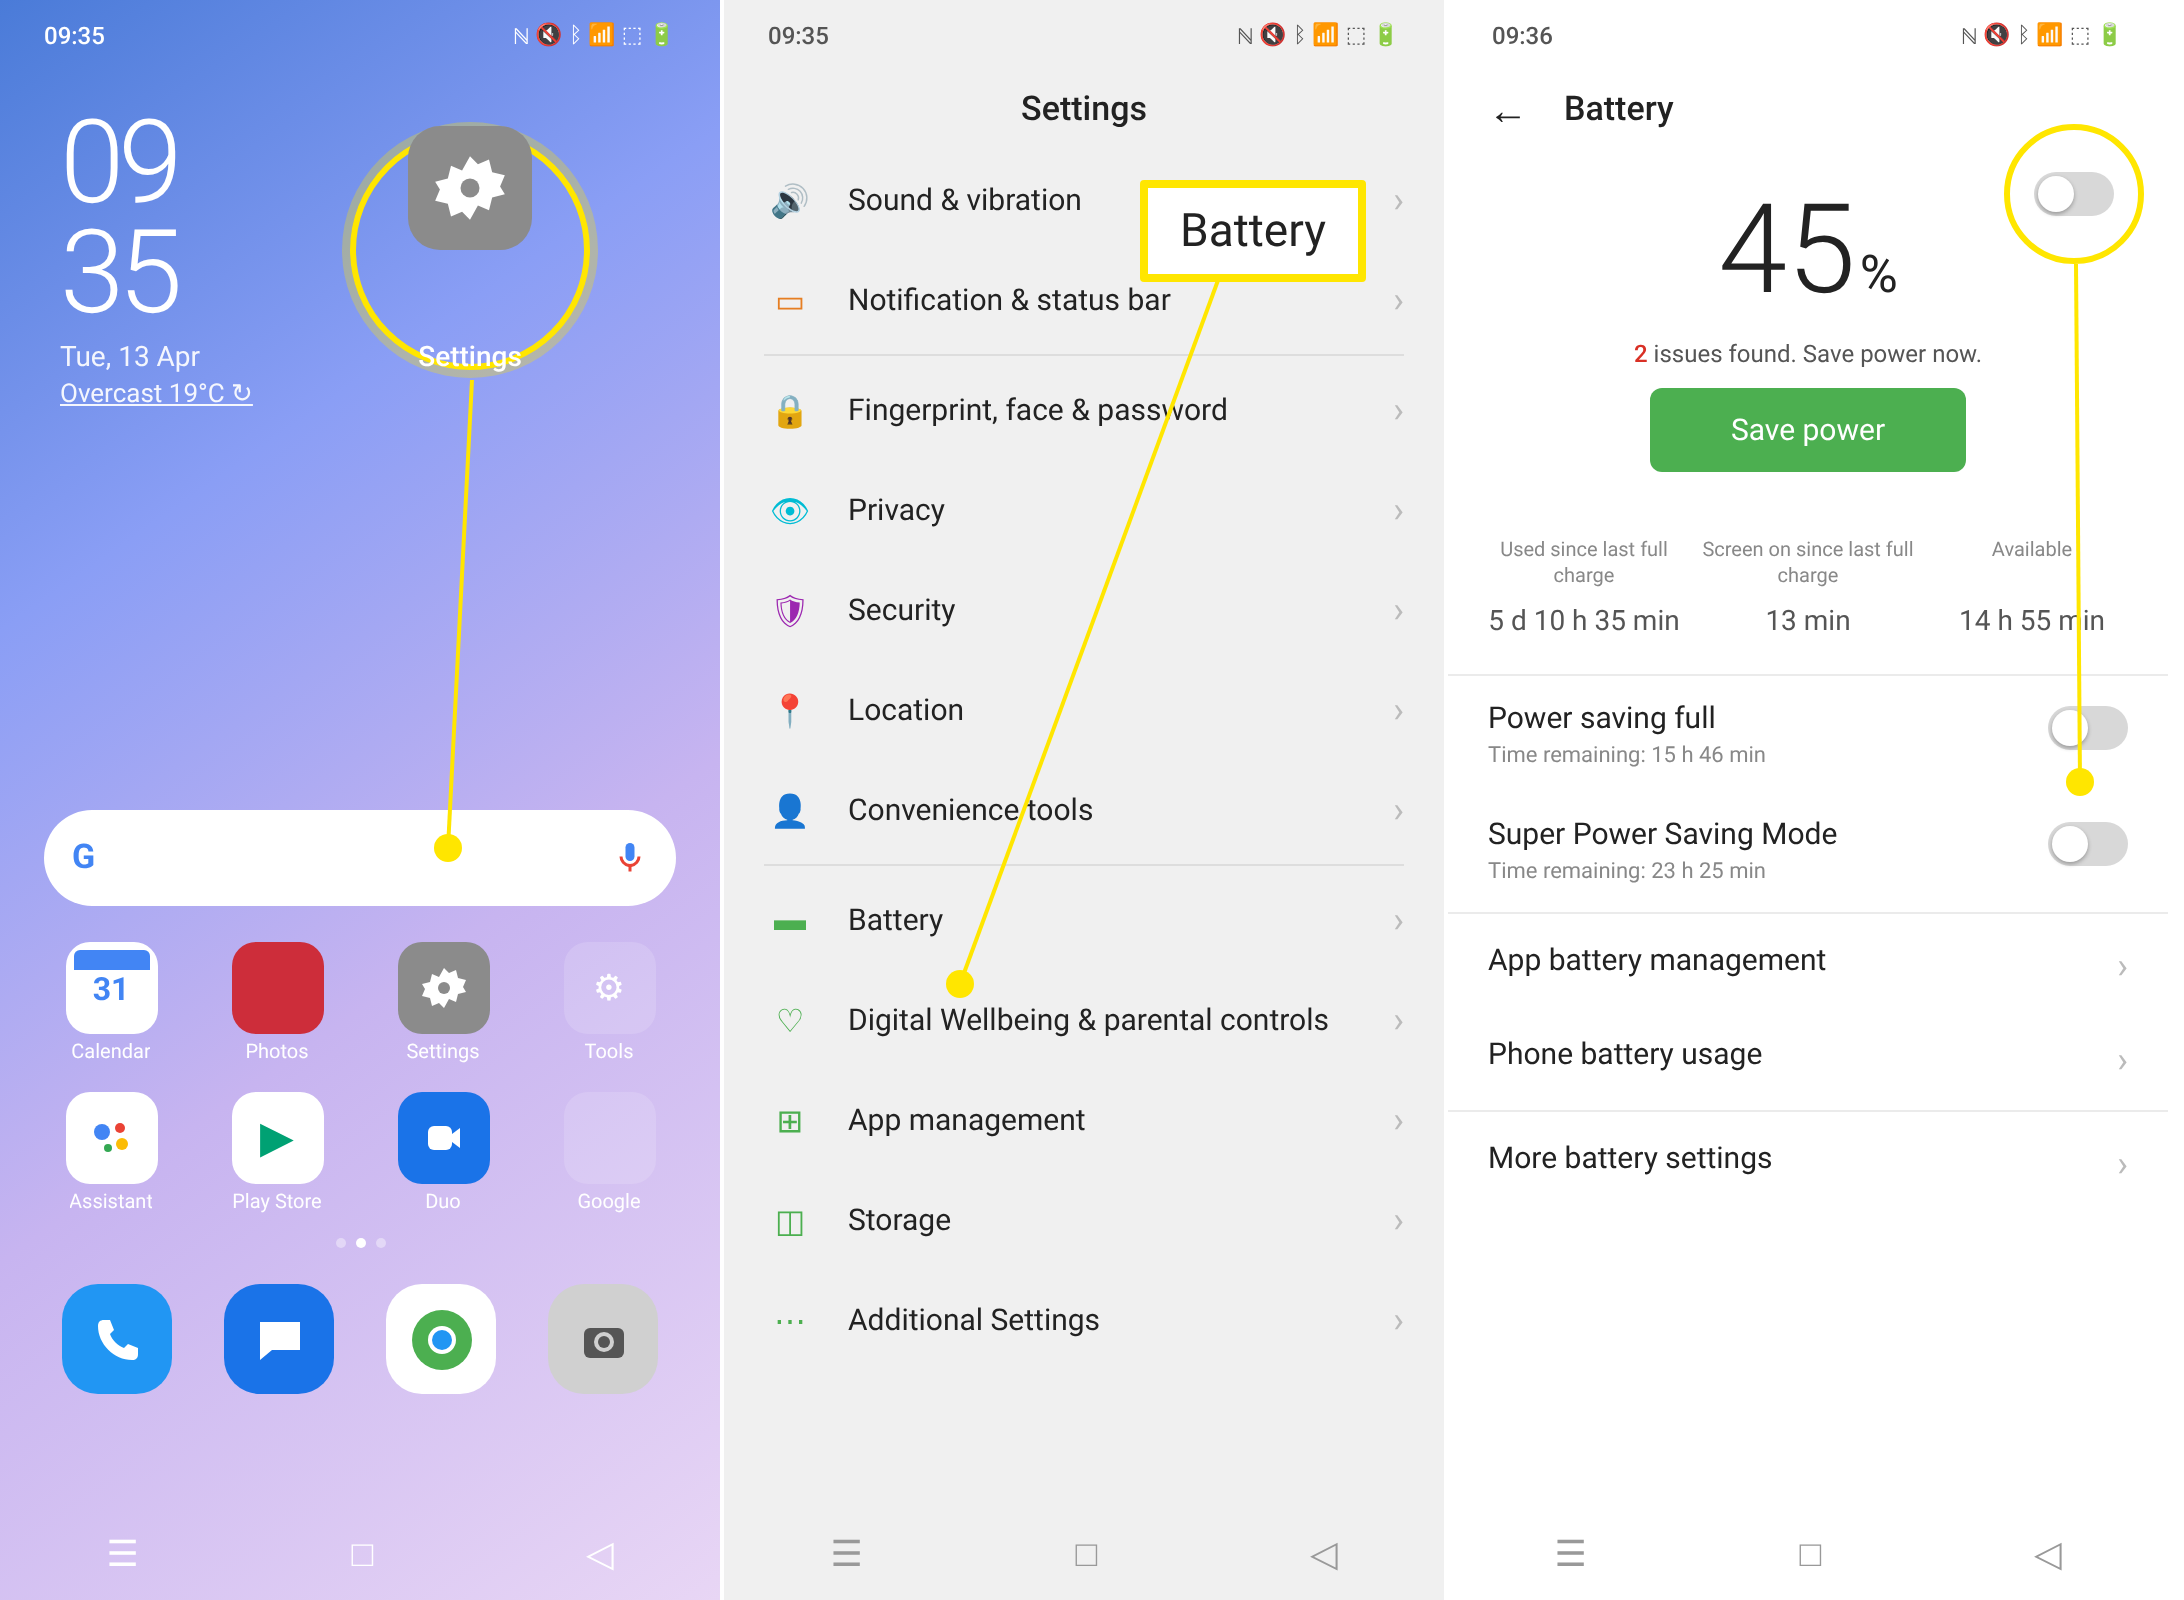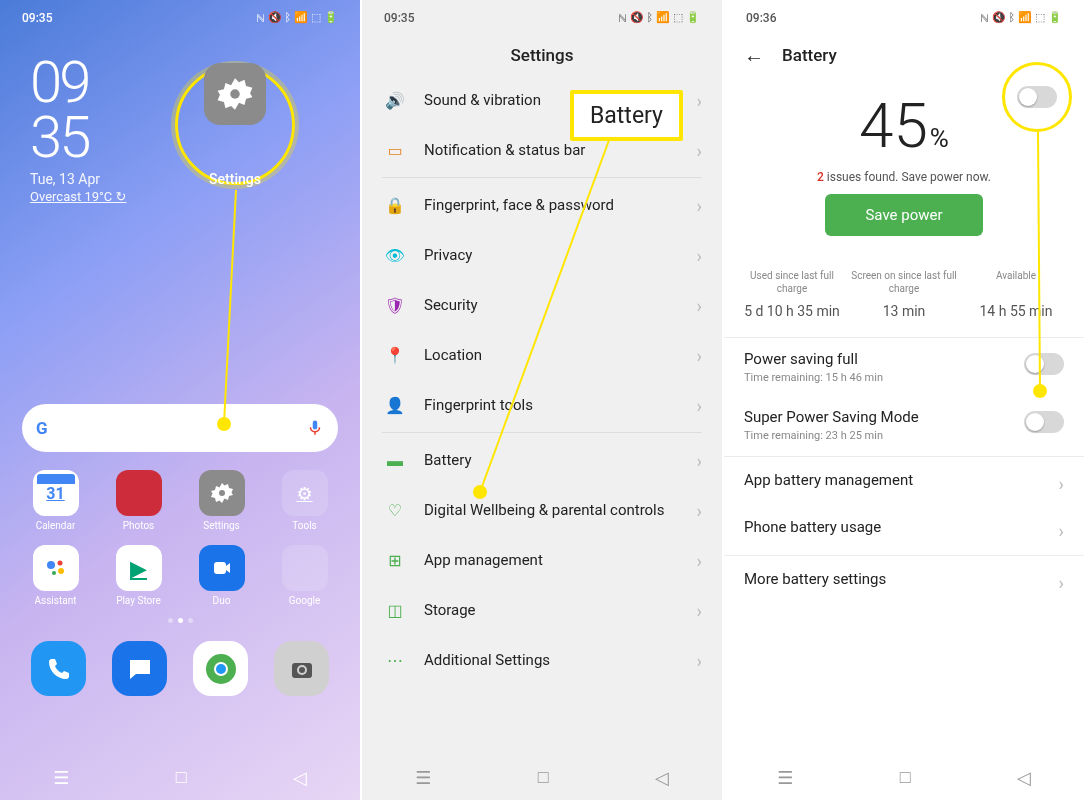"Fingerprint tools" span.lb { text: Fingerprint -> Convenience }
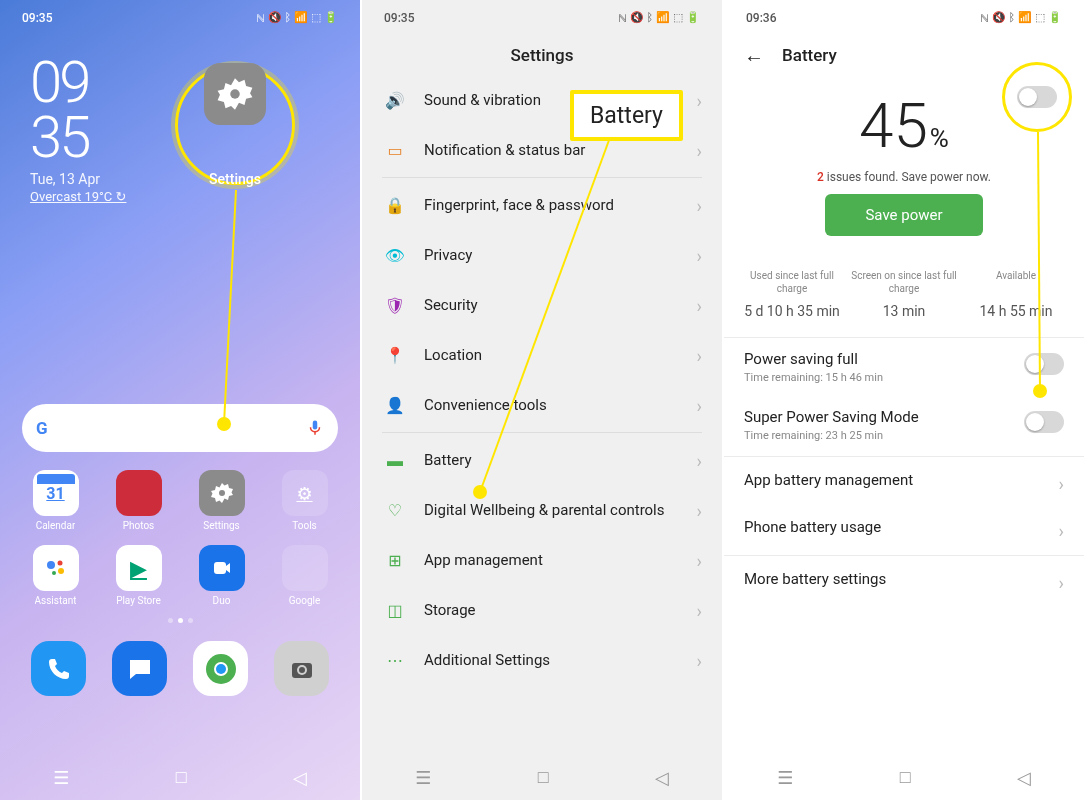"31" .app .ai { text-decoration: underline -> none }
